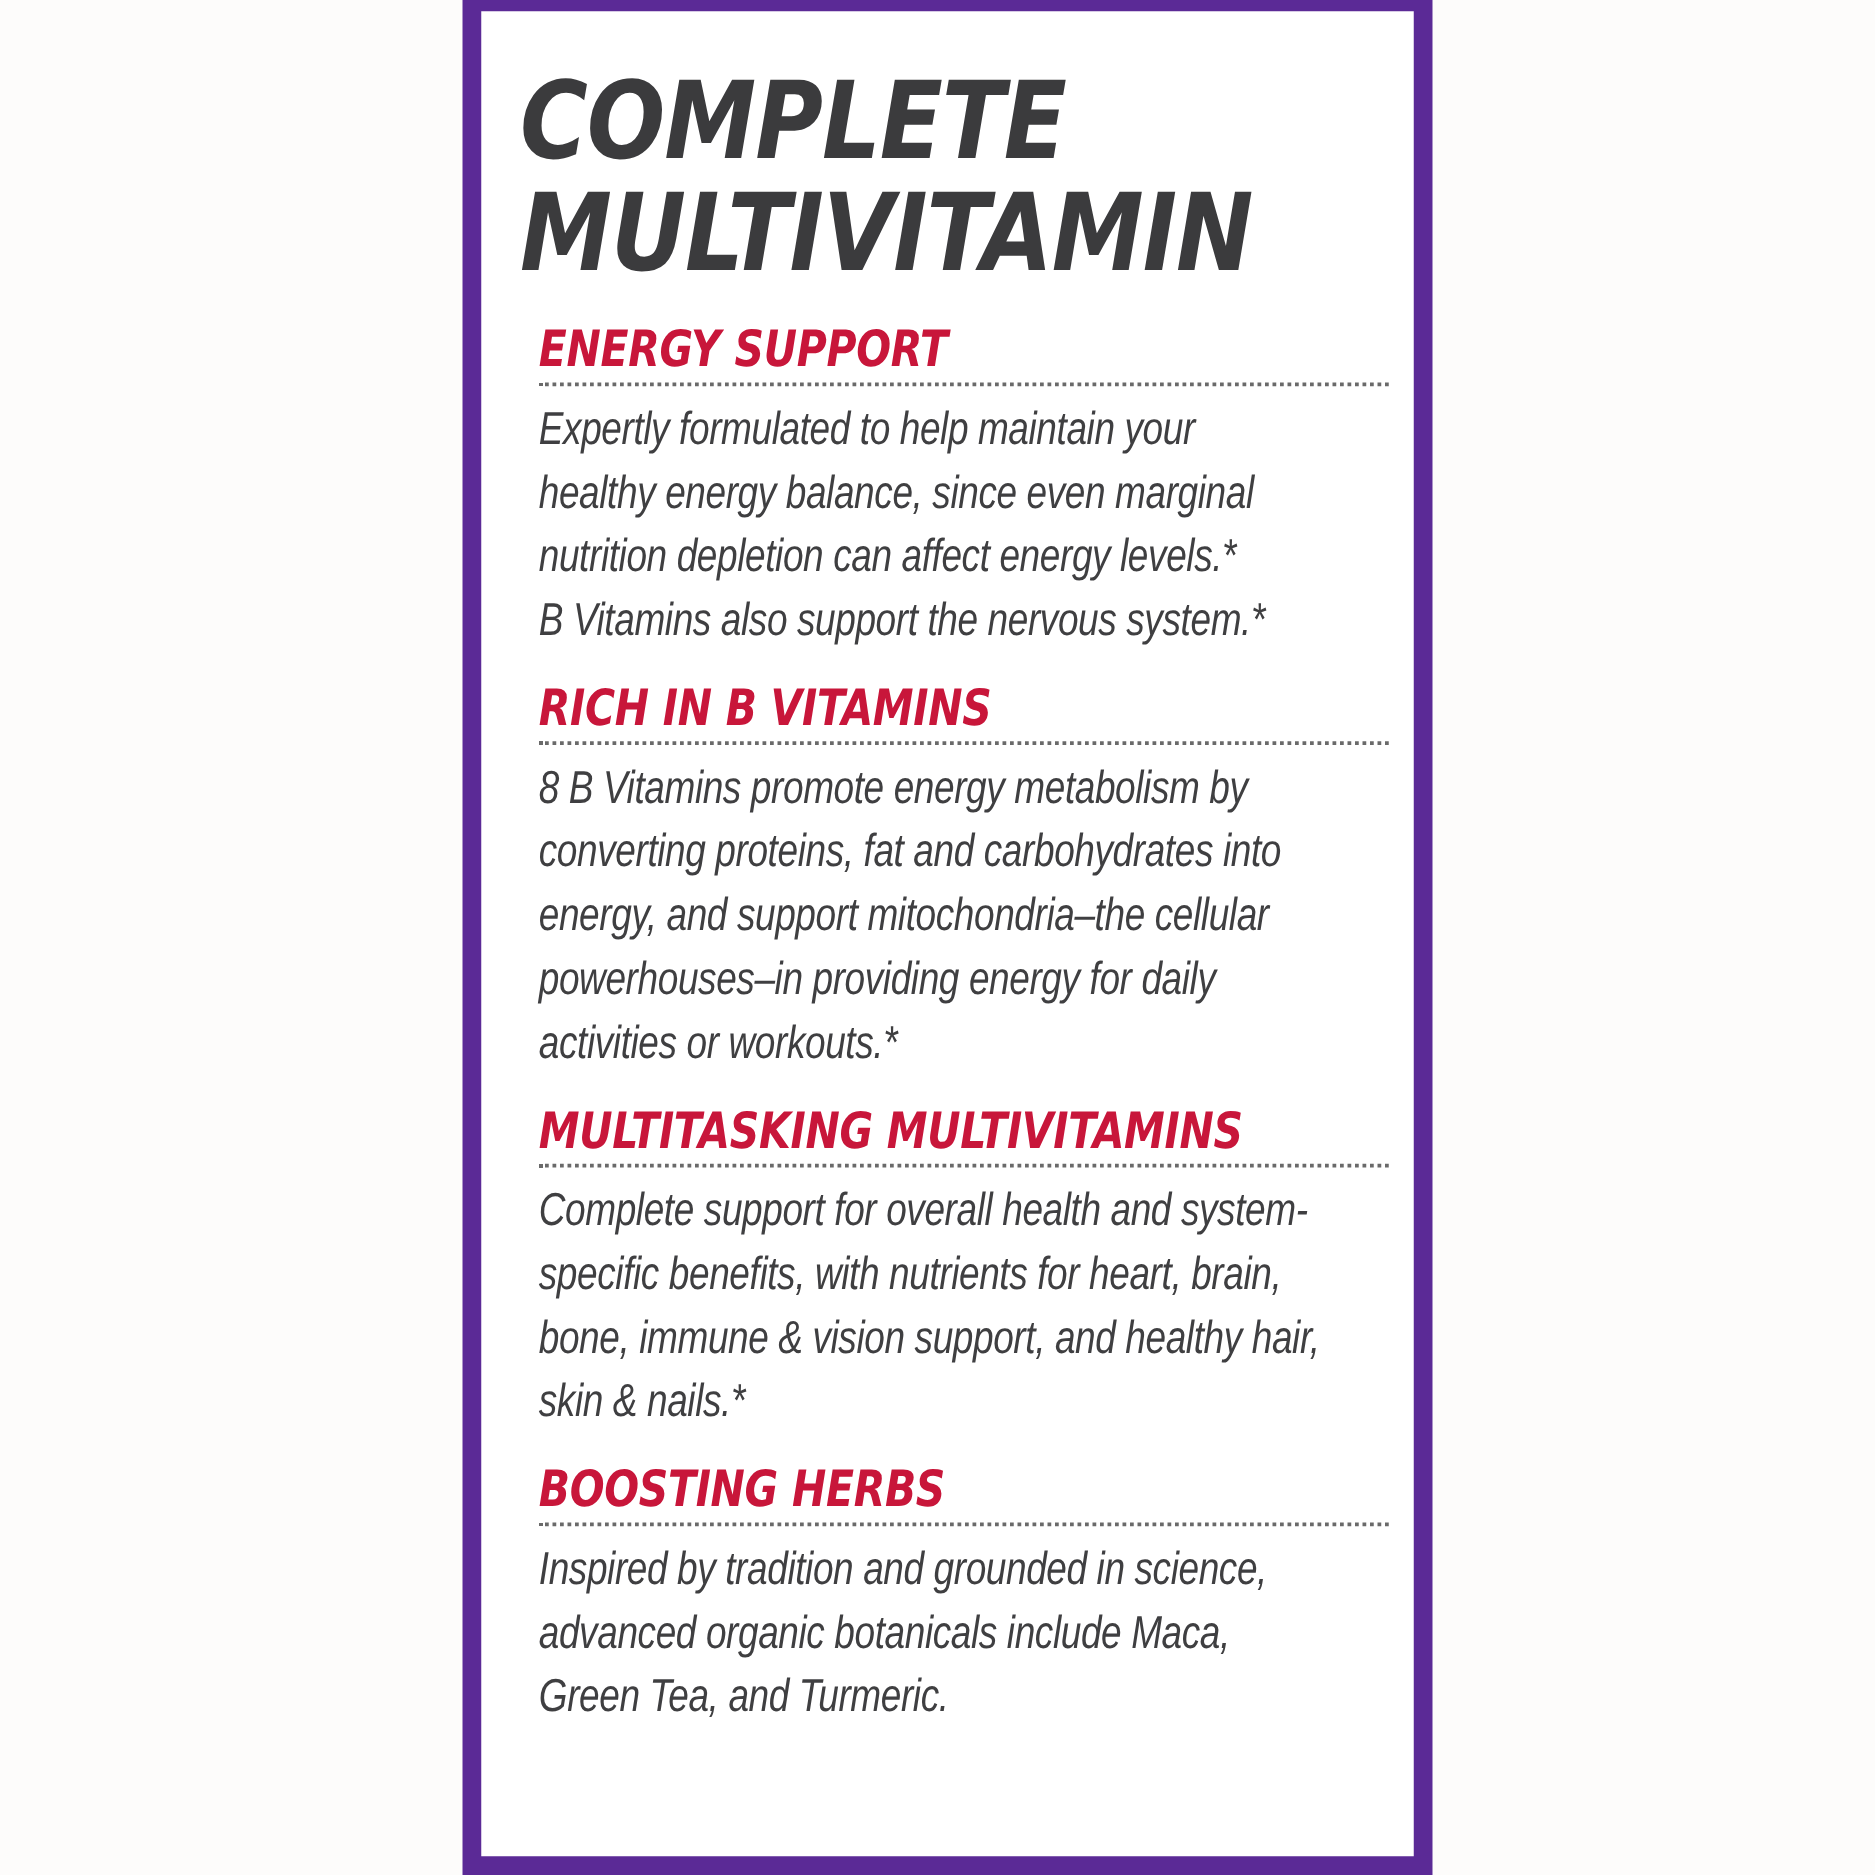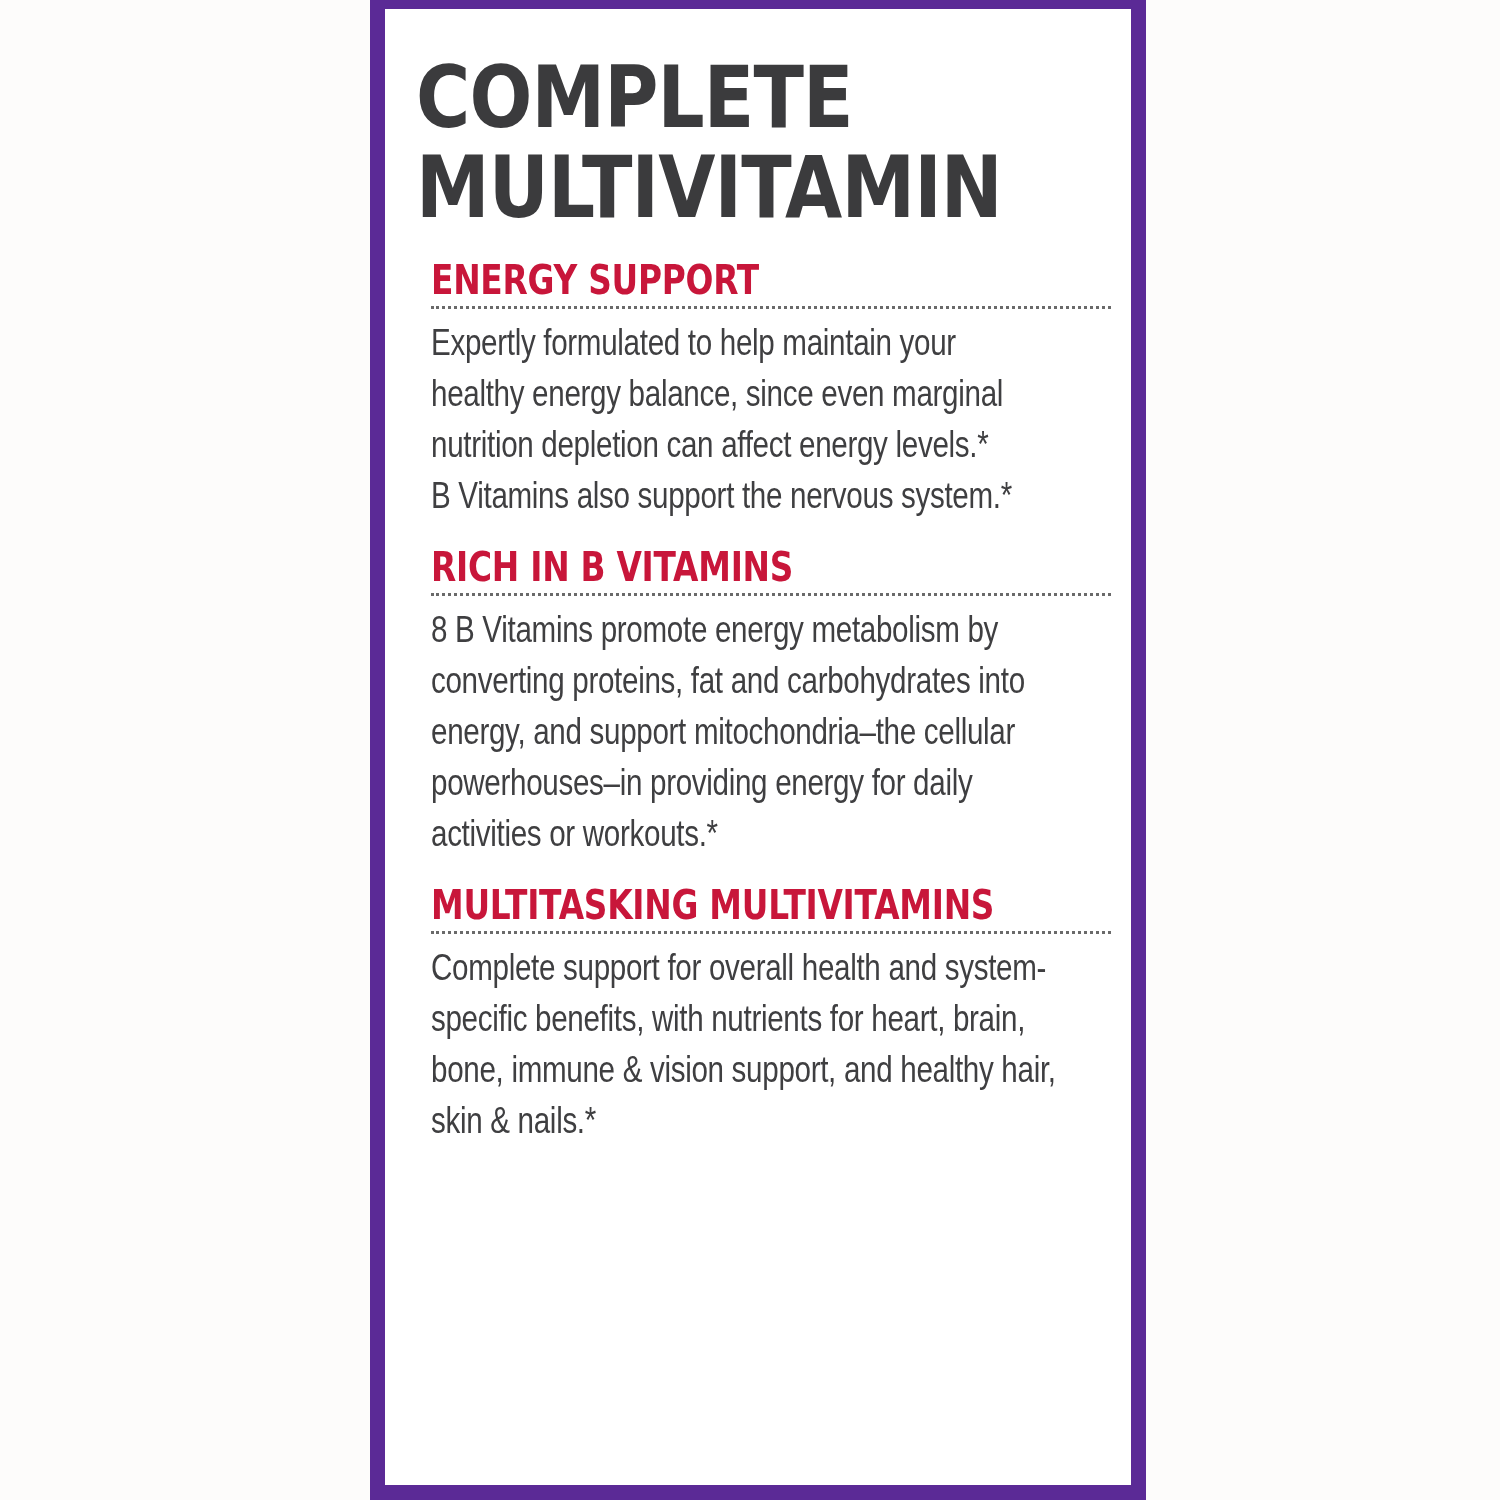"COMPLETE" .page { font-style: none -> italic }
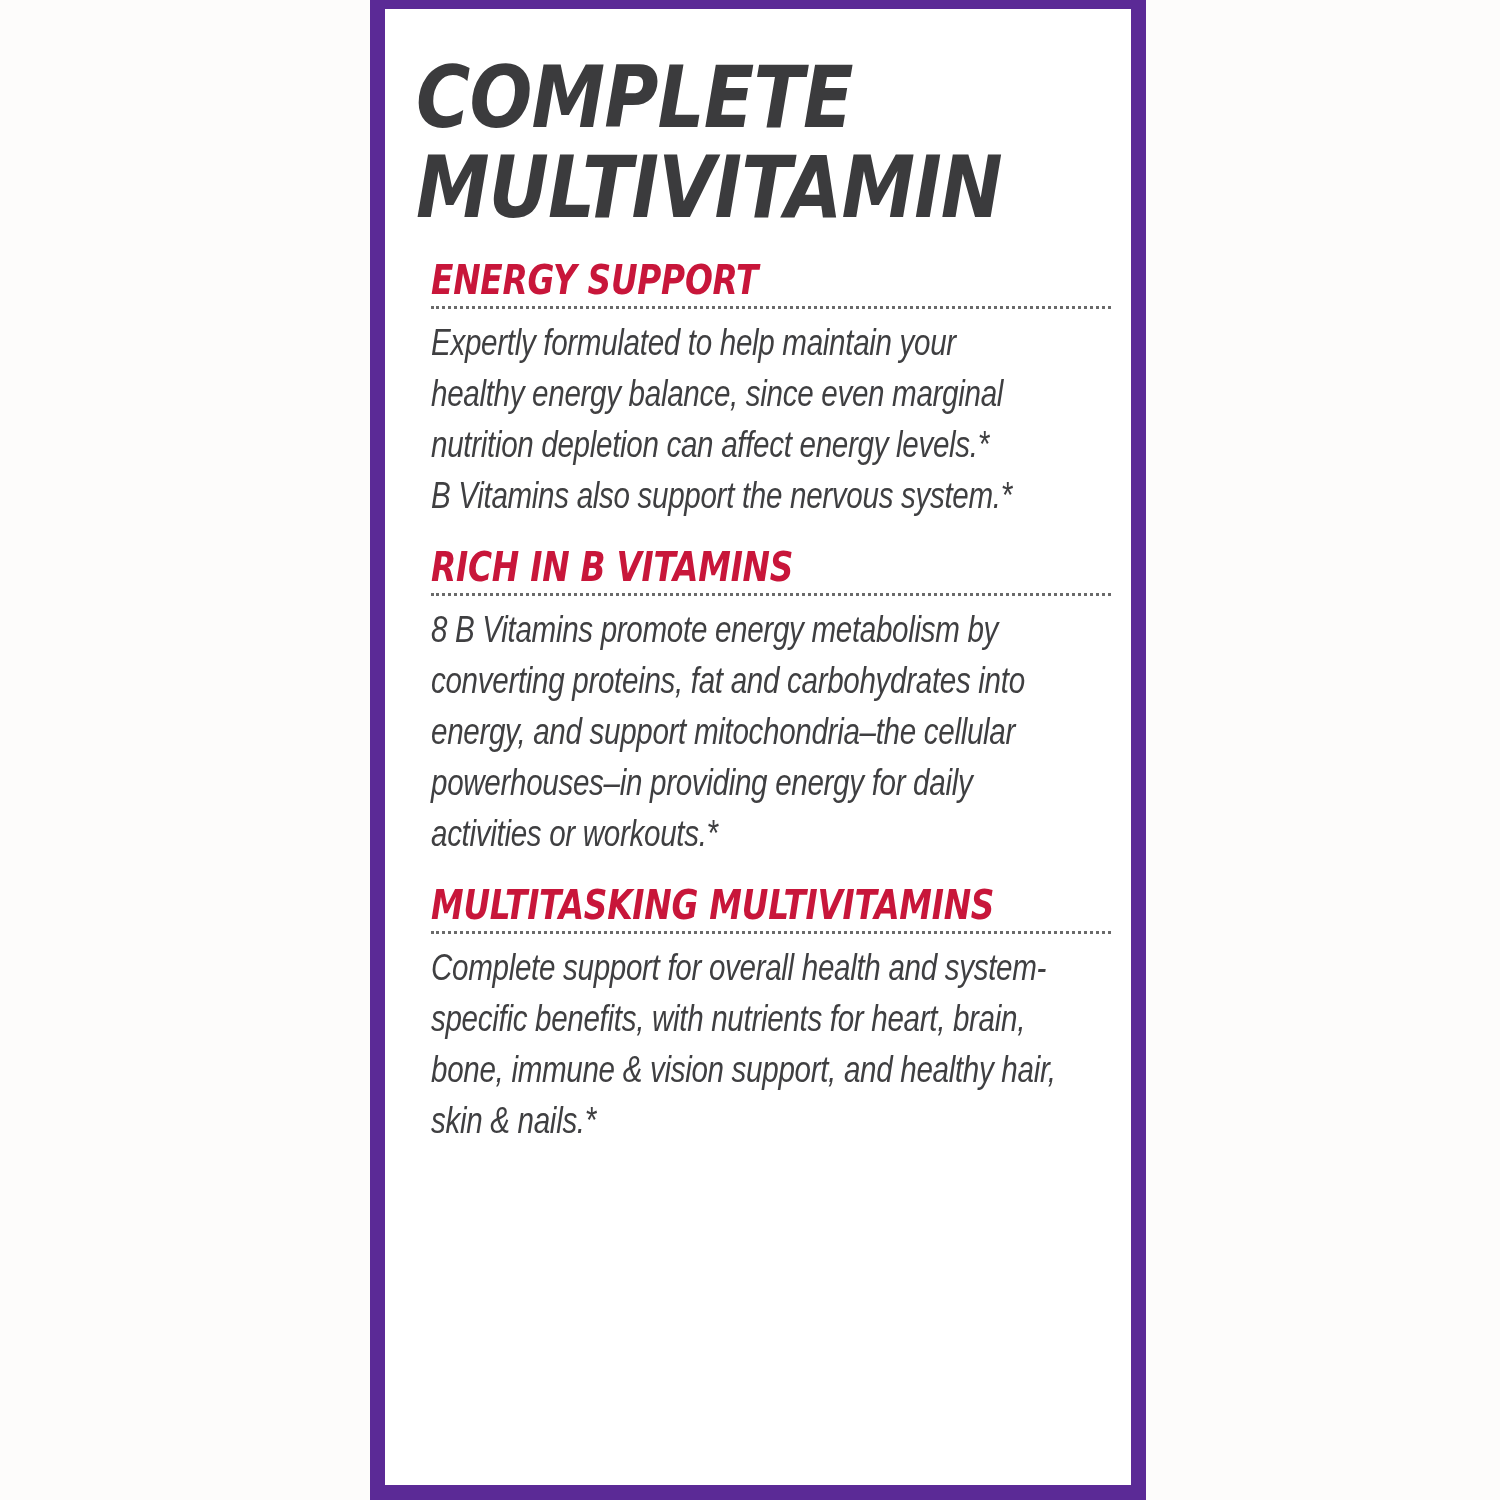"BOOSTING HERBS" div.section { html: none -> <div> <h2>BOOSTING HERBS</h2> <div></div> <p> <span>Inspired by tradition and grounded in science,</span> <span>advanced organic botanicals include Maca,</span> <span>Green Tea, and Turmeric.</span> </p> </div> }
